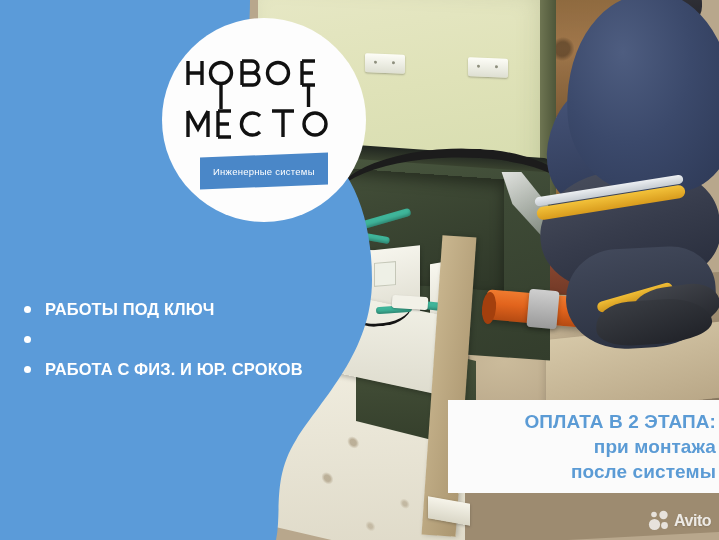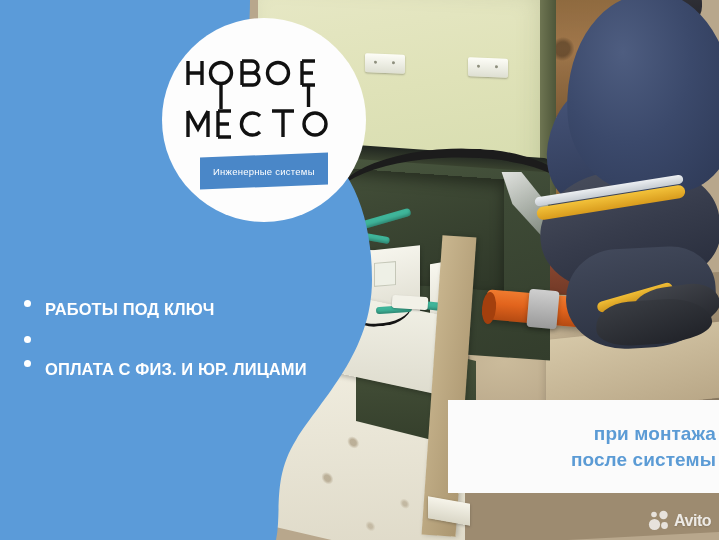"РАБОТЫ ПОД КЛЮЧ" .bullet-row { align-items: none -> center }
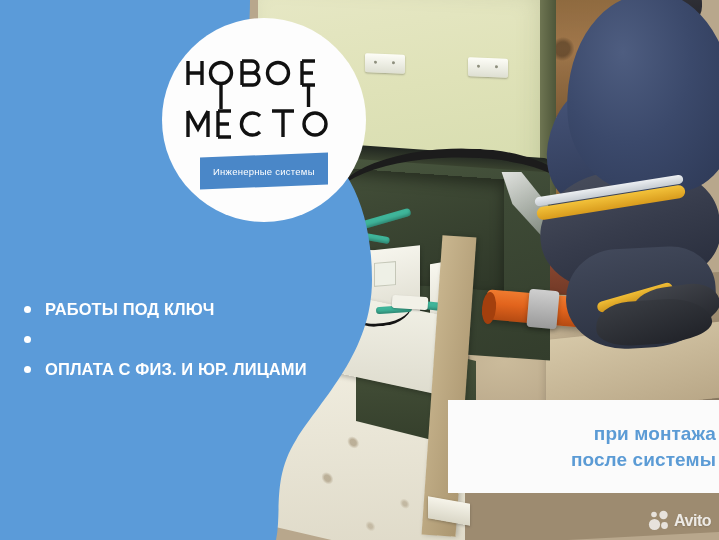"ОПЛАТА С ФИЗ. И ЮР." span.txt { text: ОПЛАТА С ФИЗ. И ЮР. ЛИЦАМИ -> РАБОТА С ФИЗ. И ЮР. СРОКОВ }
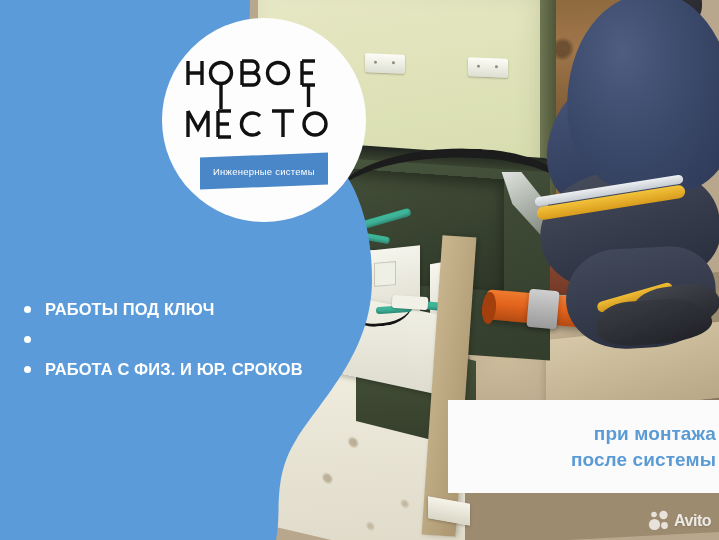"ОПЛАТА В 2 ЭТАПА:" div.line { html: none -> <div>ОПЛАТА В 2 ЭТАПА:</div> }
